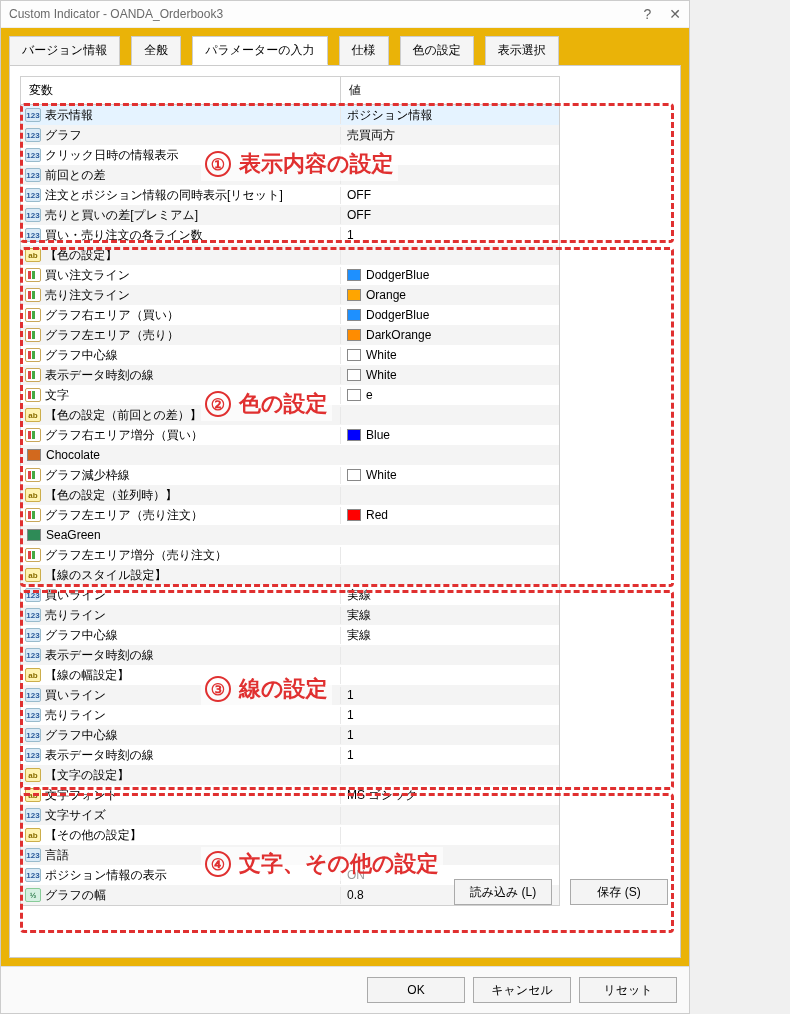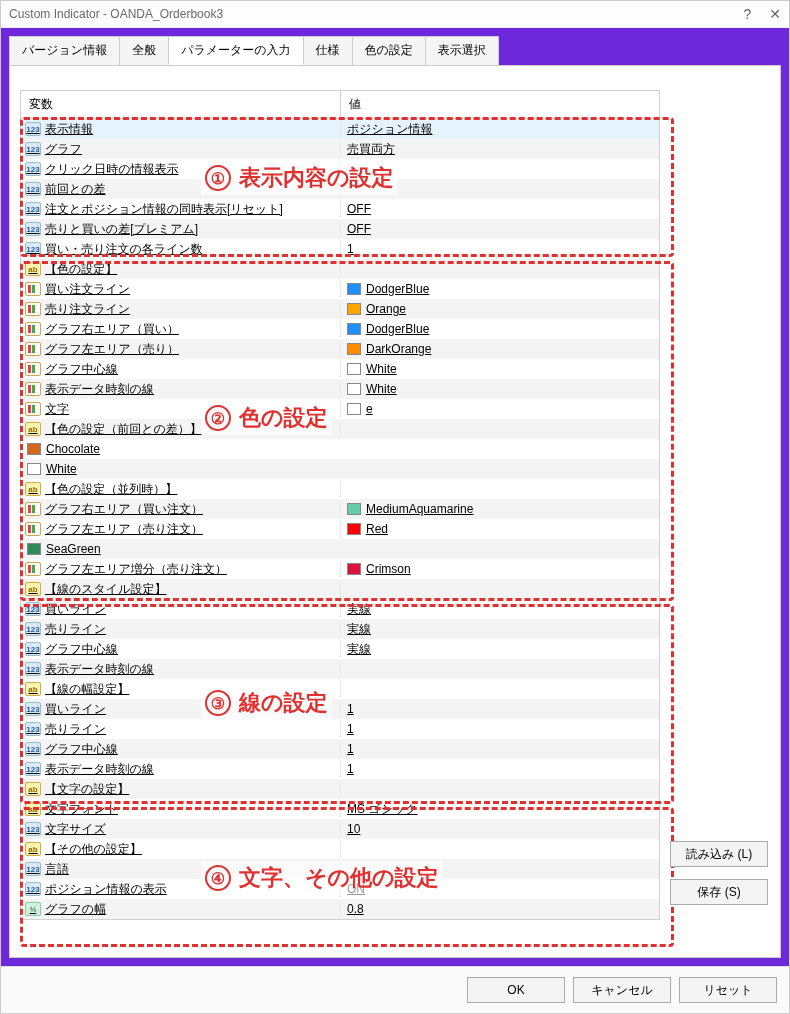"Custom Indicator - OANDA_Orderbook3" .window { background: #6d28d9 -> #eab308; width: 790px -> 690px }
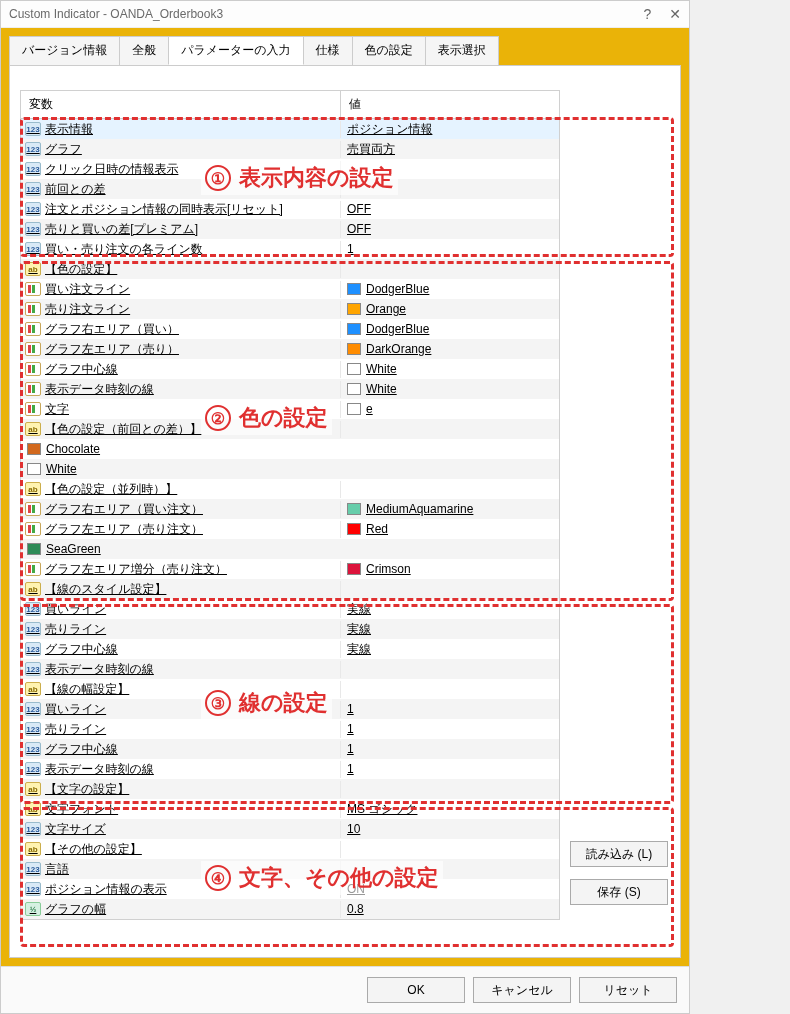"バージョン情報" .tabs { gap: none -> 12px }
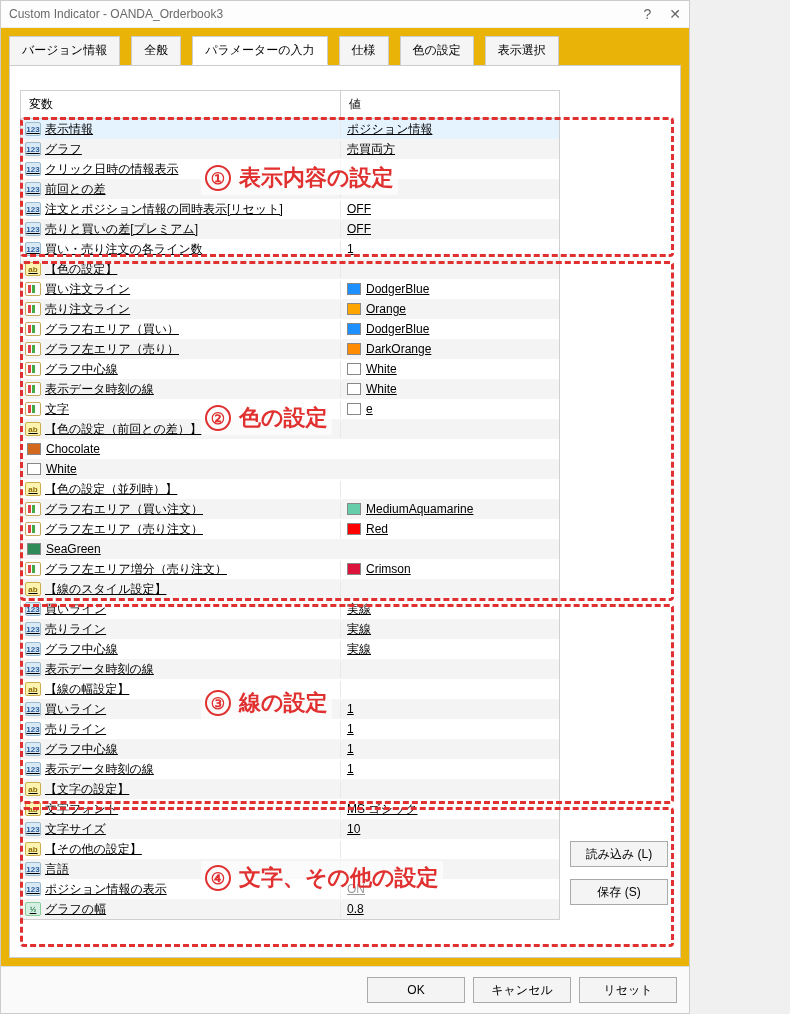"変数" .grid { margin: 24px 120px 10px 10px -> 10px 120px 10px 10px }
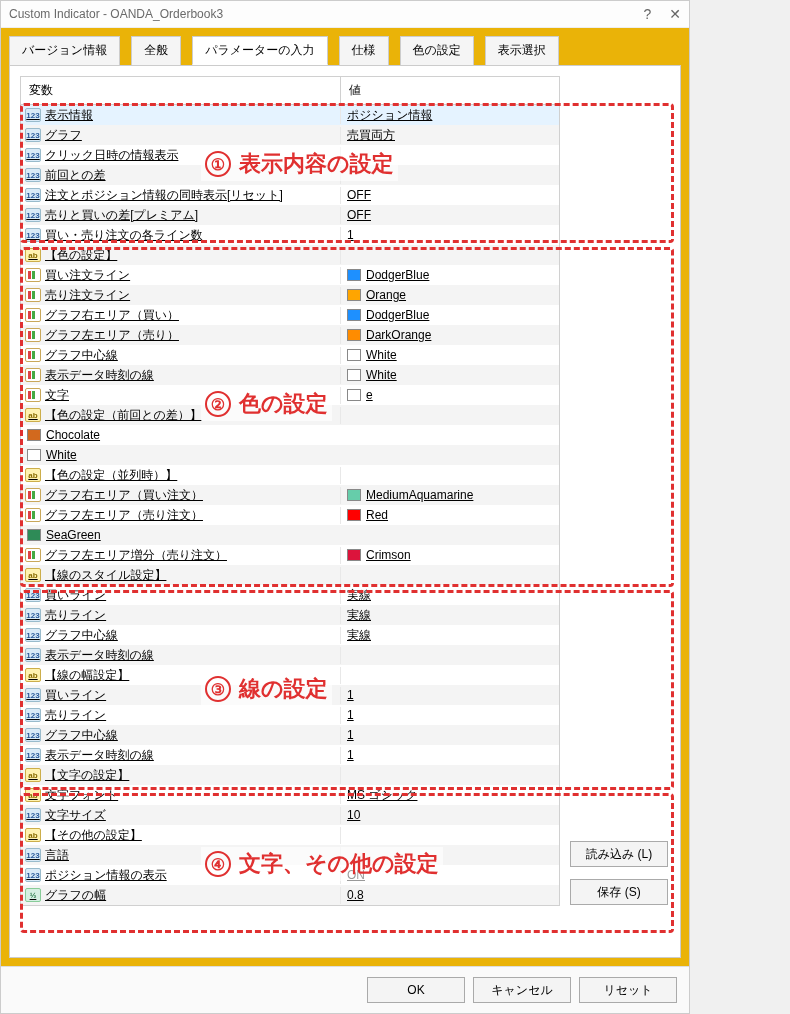"123" .row { text-decoration: underline -> none }
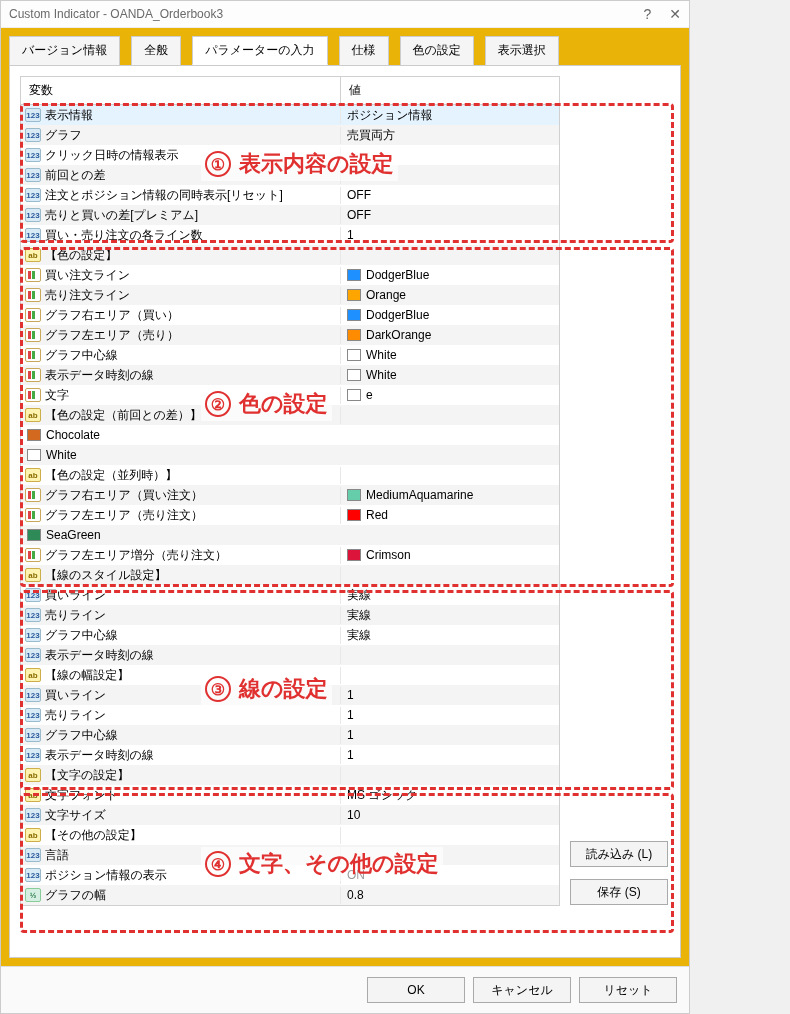"グラフ右エリア増分（買い）" div.row { html: none -> <div> <div> <span></span> <span>グラフ右エリア増分（買い）</span> </div> <div> <span></span> <span>Blue</span> </div> </div> }
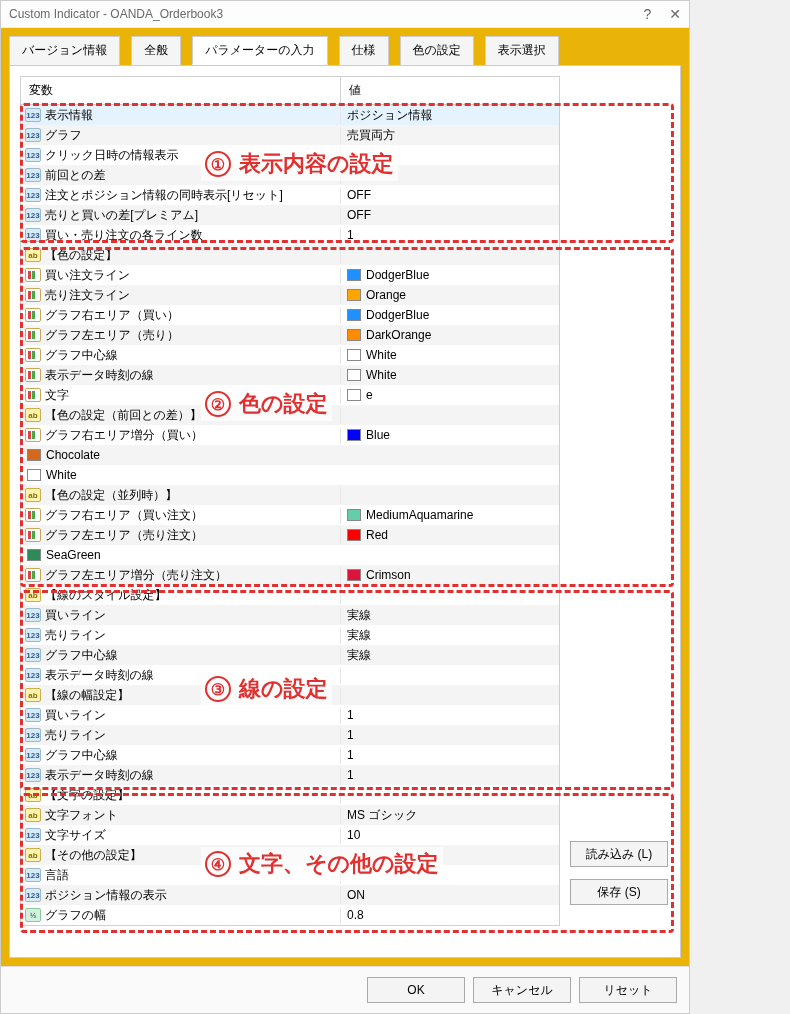"グラフ減少枠線" div.cell-name { html: none -> <div> <span></span> <span>グラフ減少枠線</span> </div> }
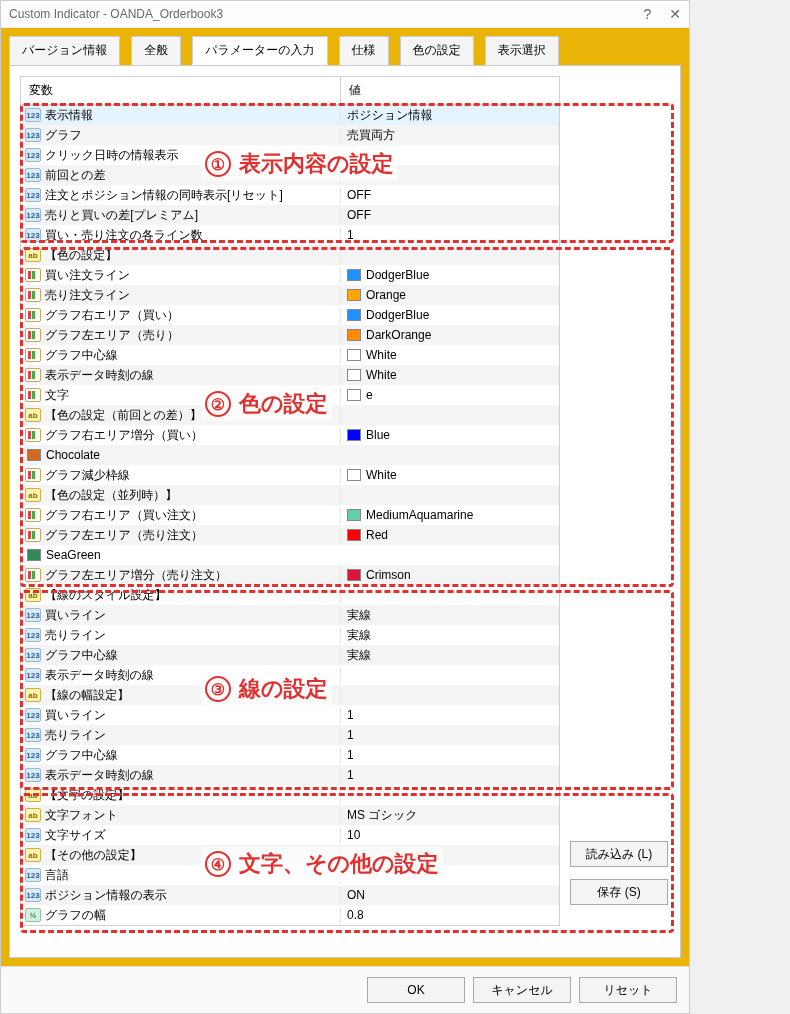"グラフ右エリア（買い注文）" div.row { html: <div> <div> <span></span> <span>グラフ右エリア（買い注文）</span> </div> <div> <span></span> <span>MediumAquamarine</span> </div> </div> -> none }
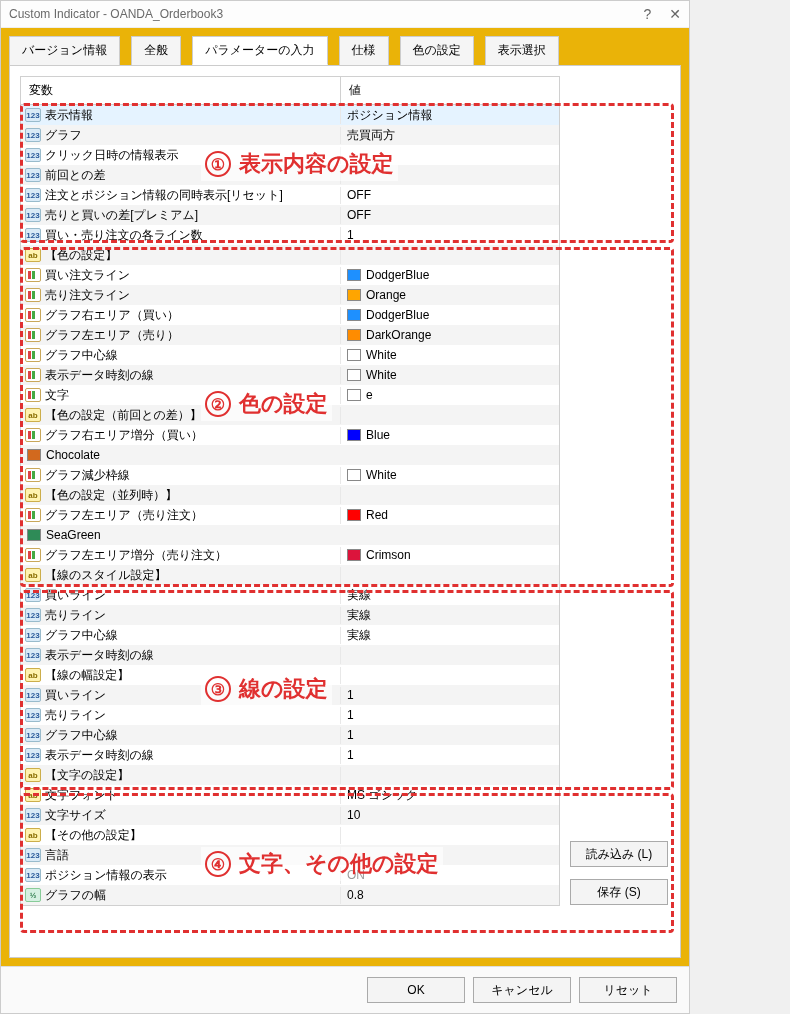"Crimson" div.cell-value { html: <div> <span></span> <span>Crimson</span> </div> -> none }
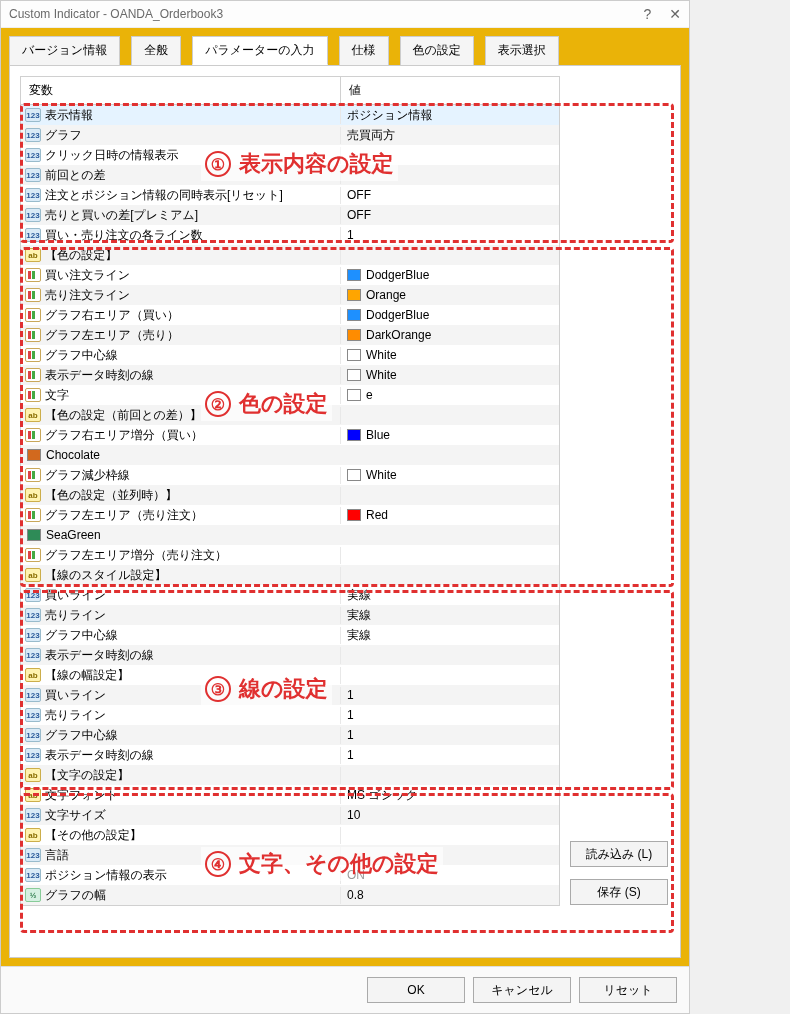"10" div.cell-value { html: <div> <span>10</span> </div> -> none }
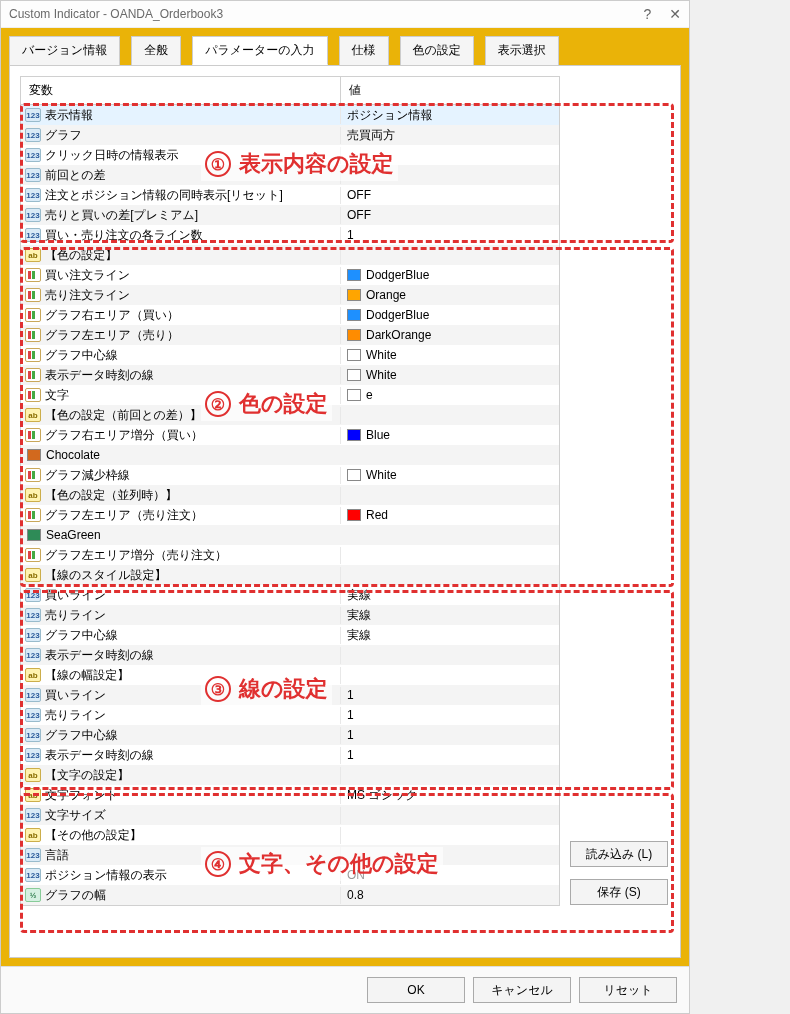"読み込み (L)" .right-buttons { flex-direction: column -> row; gap: 12px -> 18px }
